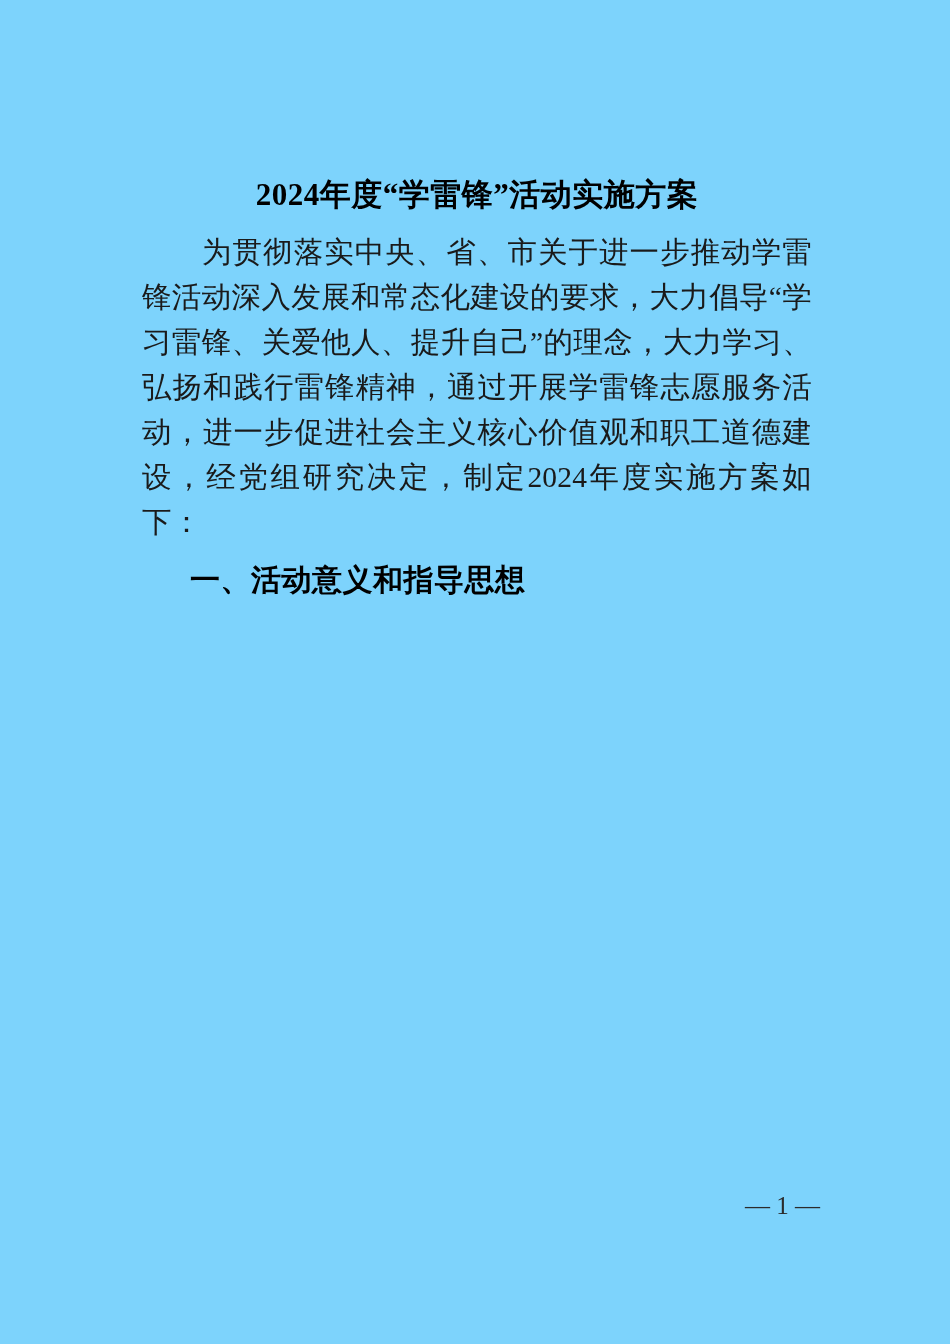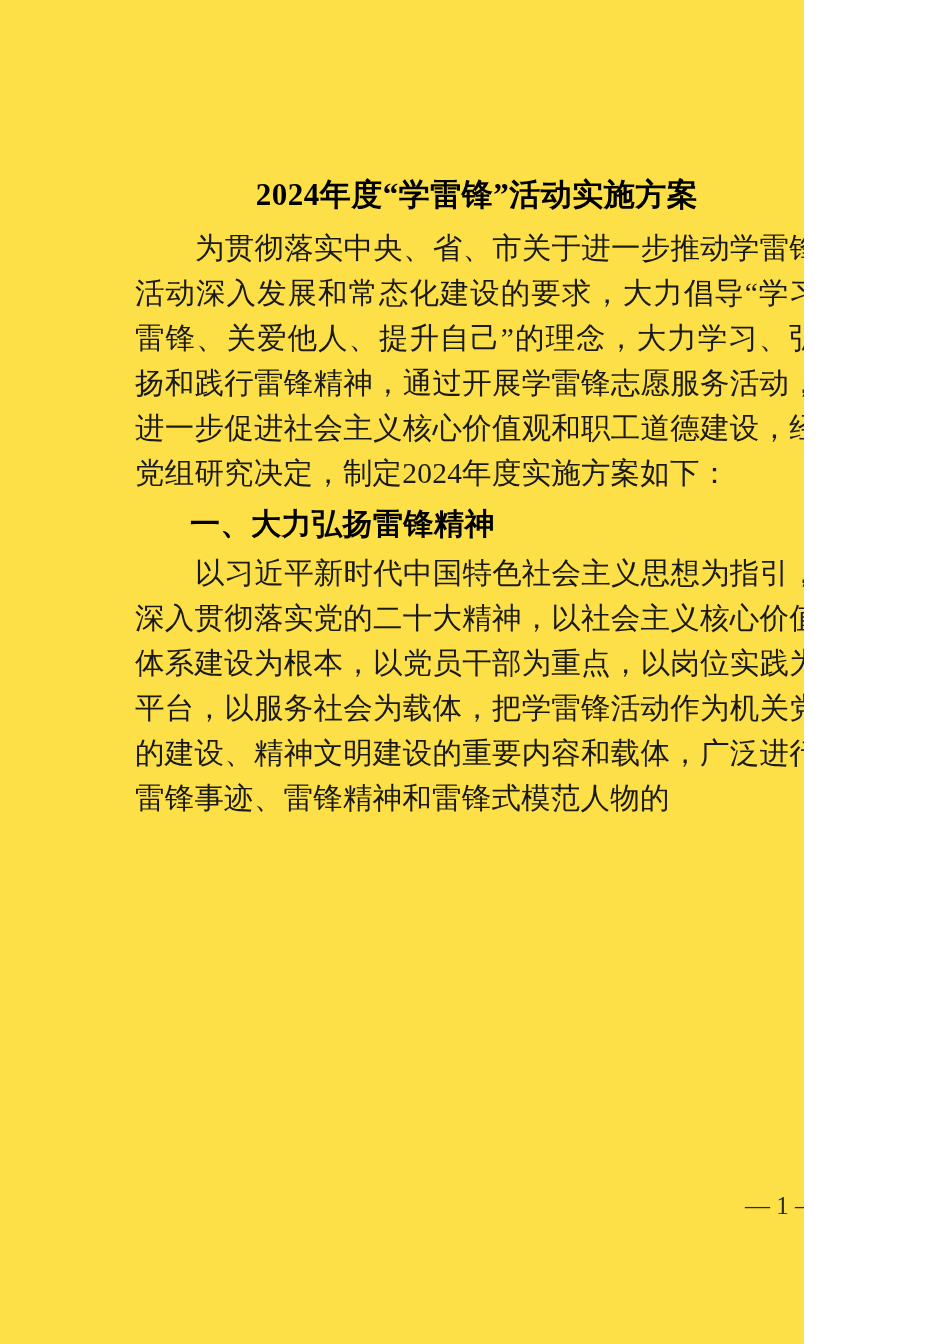"2024年度“学雷锋”活动实施方案" .page { background: #fde047 -> #7dd3fc; width: 804px -> 950px }
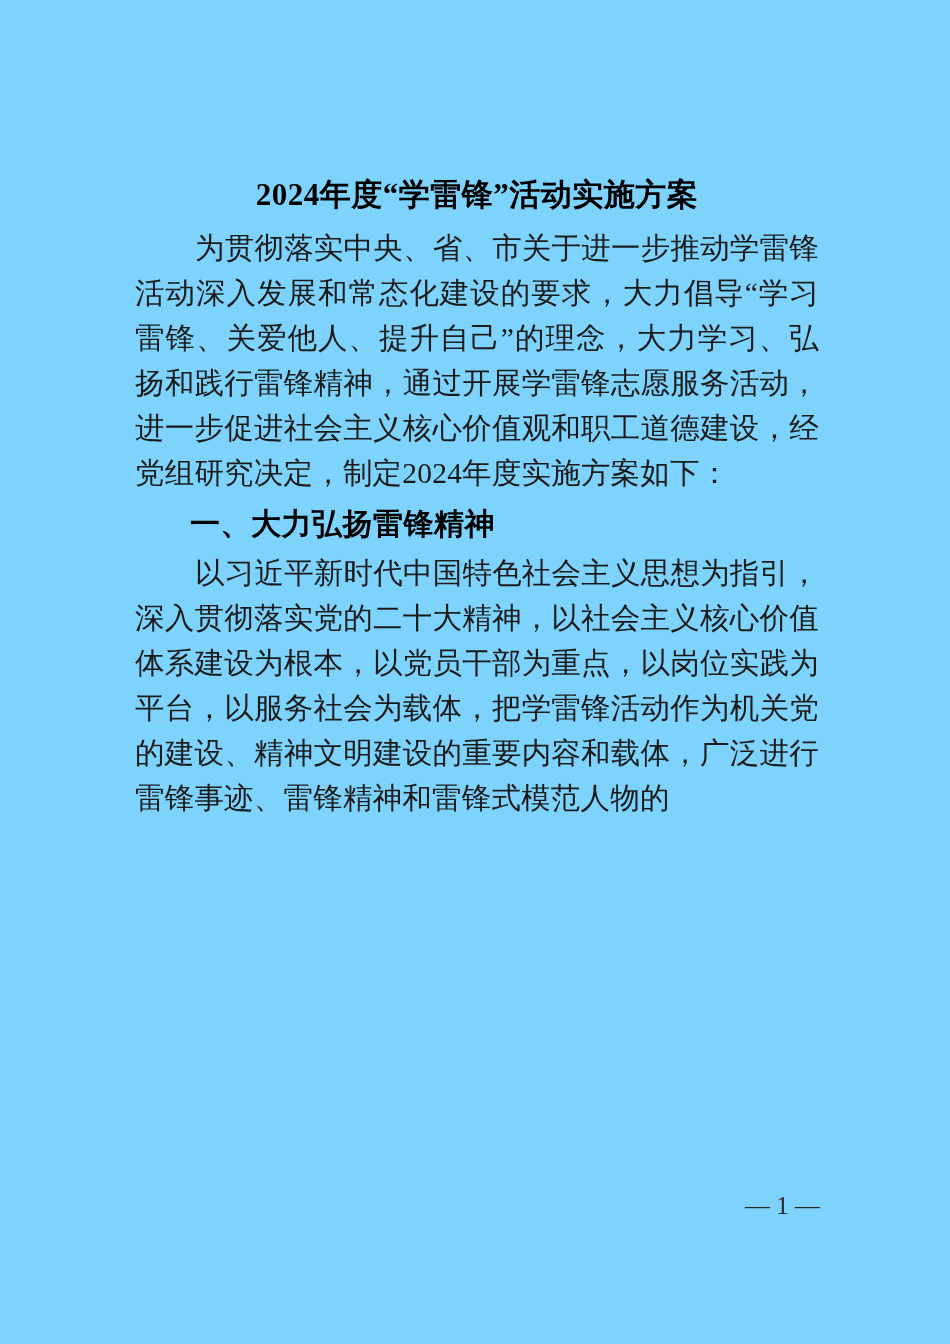"为贯彻落实中央、省、市关于进一步推动学雷锋活动深入发展和常态化建设的要求，大力倡" .para { margin: 5px -> 12px }
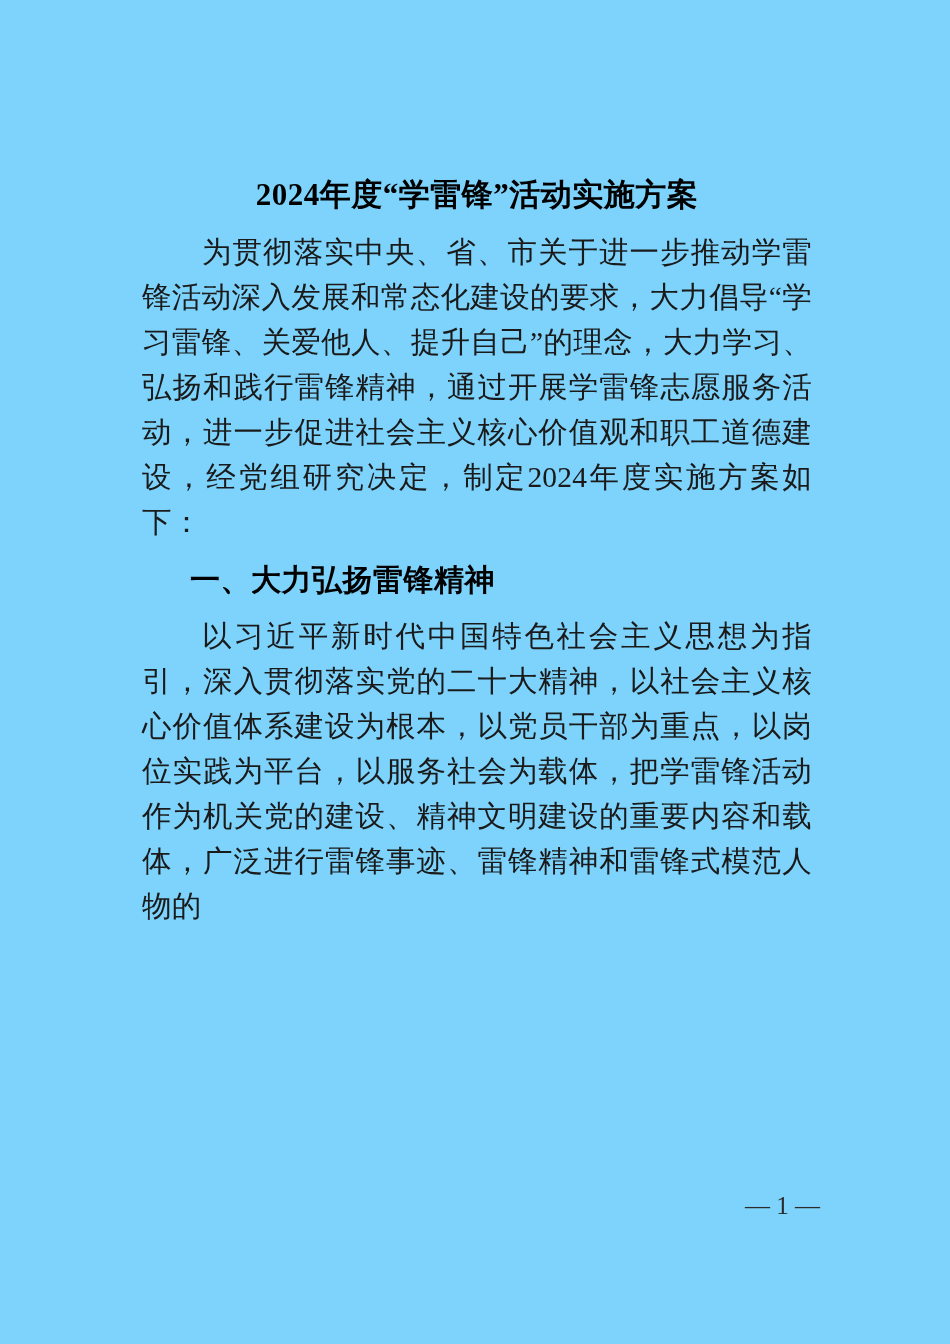"一、大力弘扬雷锋精神" h2.section-heading { text: 大力弘扬雷锋精神 -> 活动意义和指导思想 }
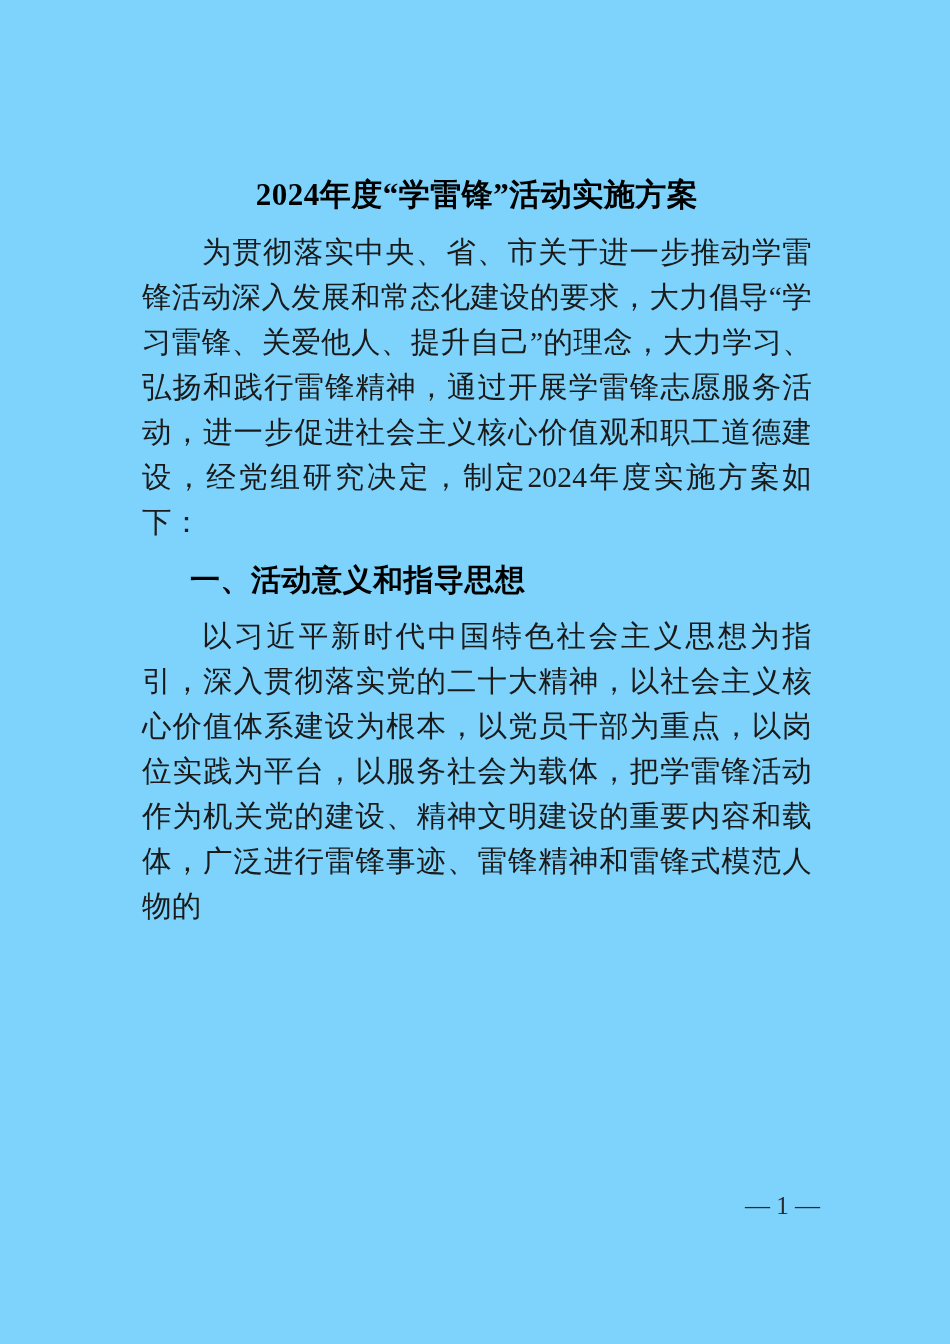"以习近平新时代中国特色社会主义思想为指引，深入贯彻落实党的二十大精神，以社会主义" p.para { html: <p>以习近平新时代中国特色社会主义思想为指引，深入贯彻落实党的二十大精神，以社会主义核心价值体系建设为根本，以党员干部为重点，以岗位实践为平台，以服务社会为载体，把学雷锋活动作为机关党的建设、精神文明建设的重要内容和载体，广泛进行雷锋事迹、雷锋精神和雷锋式模范人物的</p> -> none }
